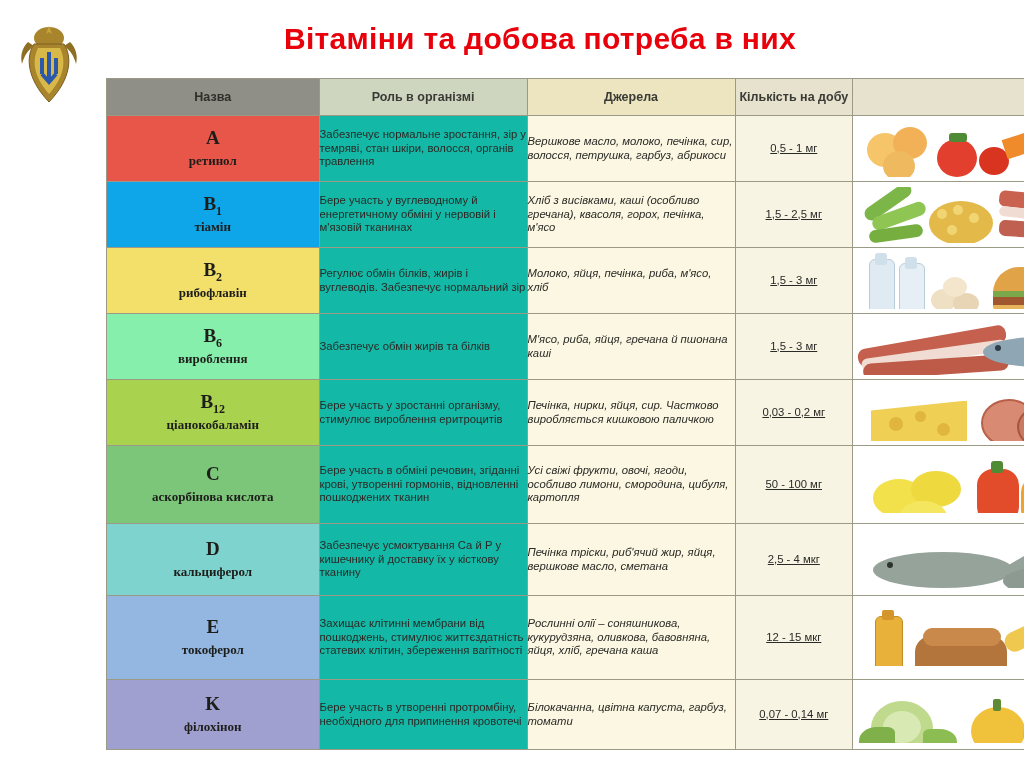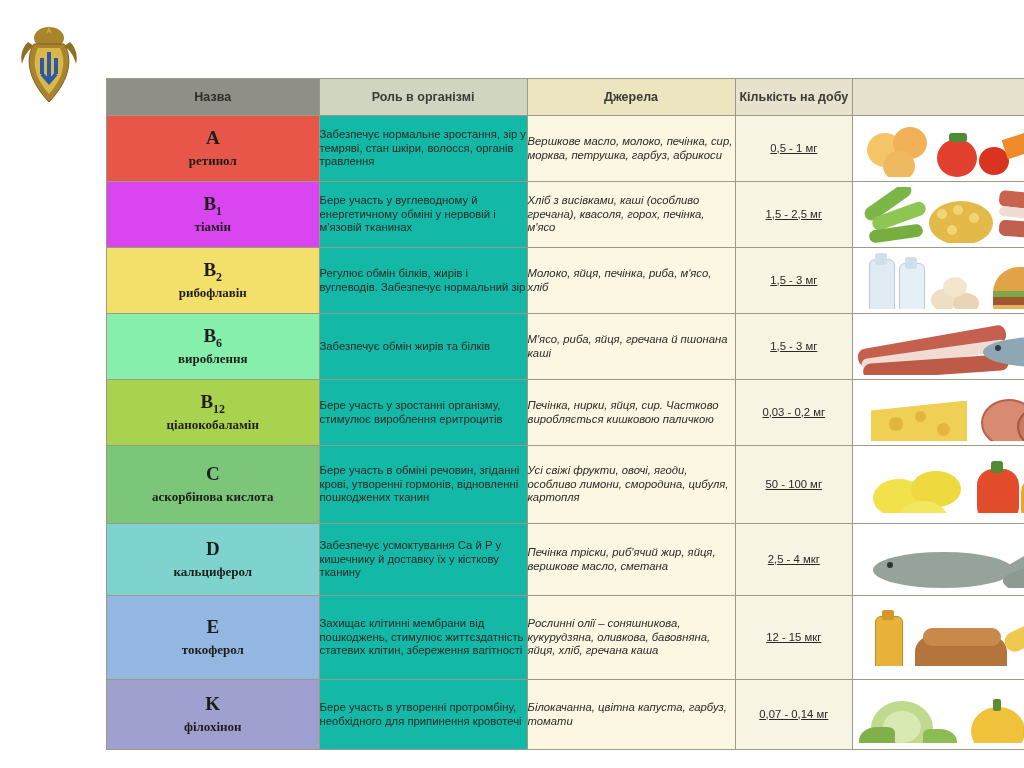"Вітаміни та добова потреба в" div.slide-title { html: none -> <div>Вітаміни та добова потреба в них</div> }
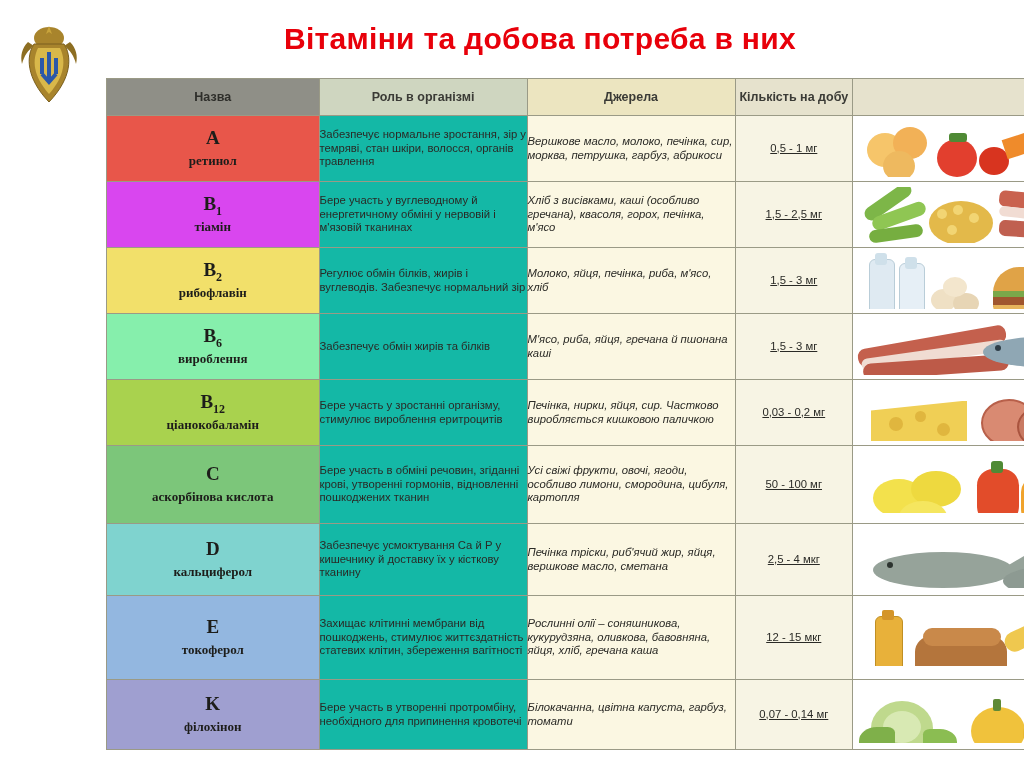"Вершкове масло, молоко, печінка, сир," td.src { text: морква -> волосся }
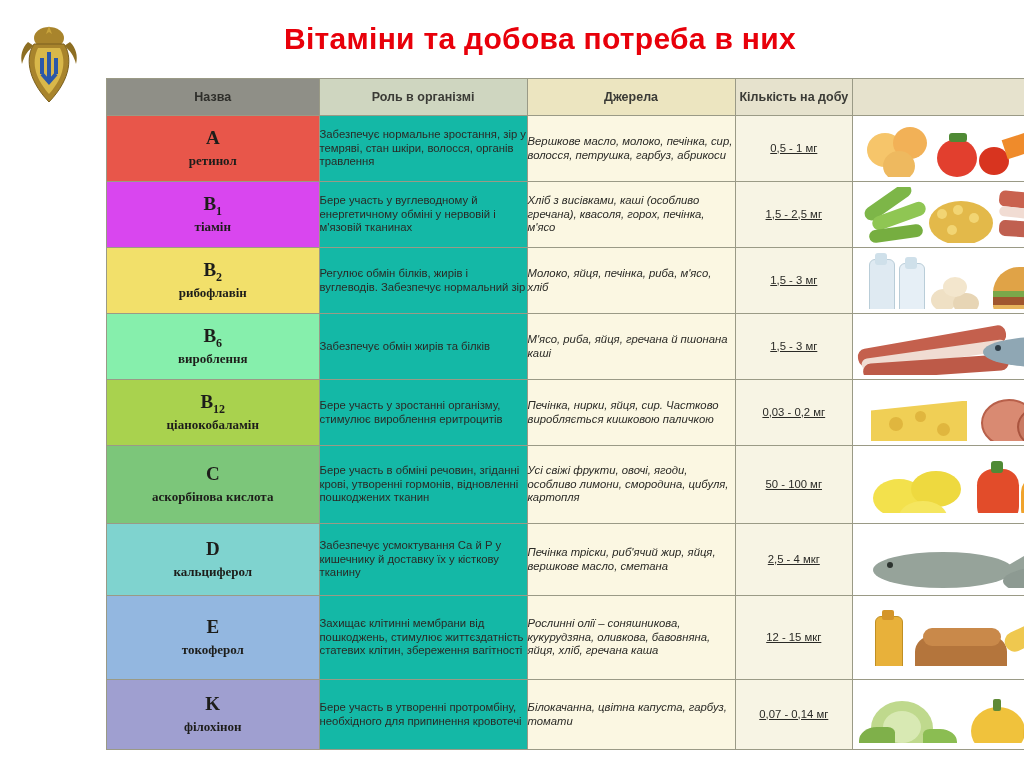"B1" .bg-b1 { background: #d946ef -> #0ea5e9 }
